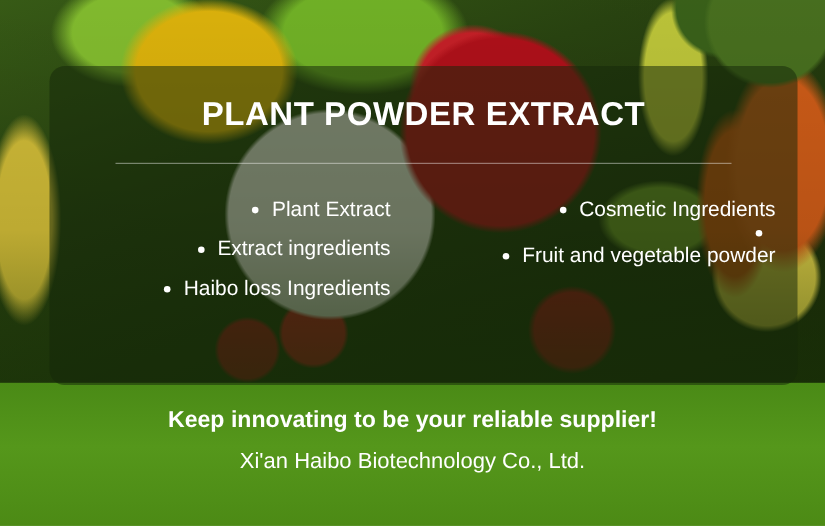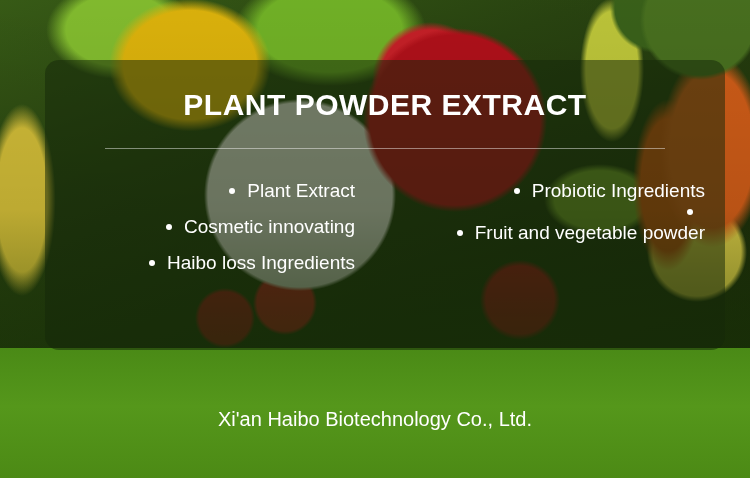"Probiotic Ingredients" span { text: Probiotic -> Cosmetic }
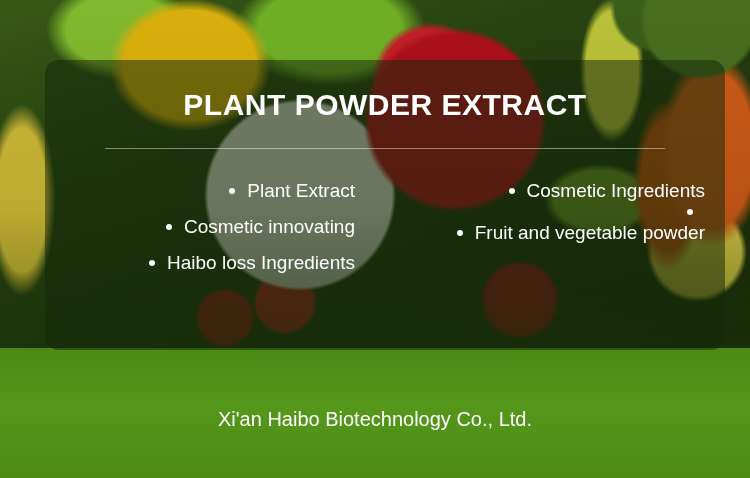"Cosmetic innovating" span { text: Cosmetic innovating -> Extract ingredients }
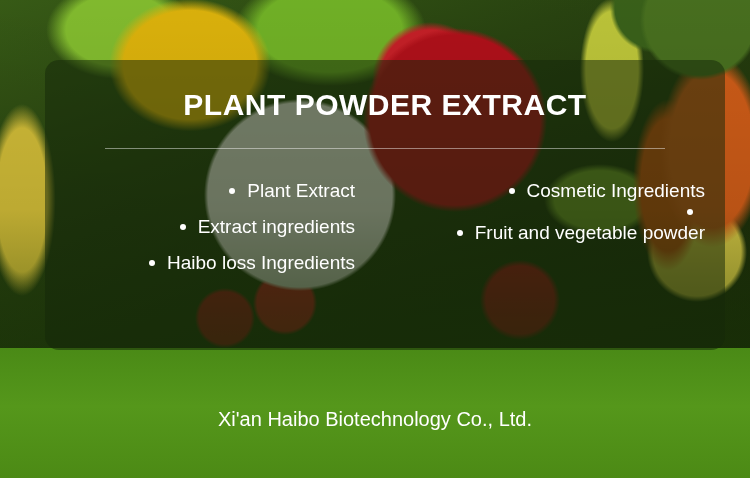"Keep innovating to be your" div.slogan { html: none -> <div>Keep innovating to be your reliable supplier!</div> }
